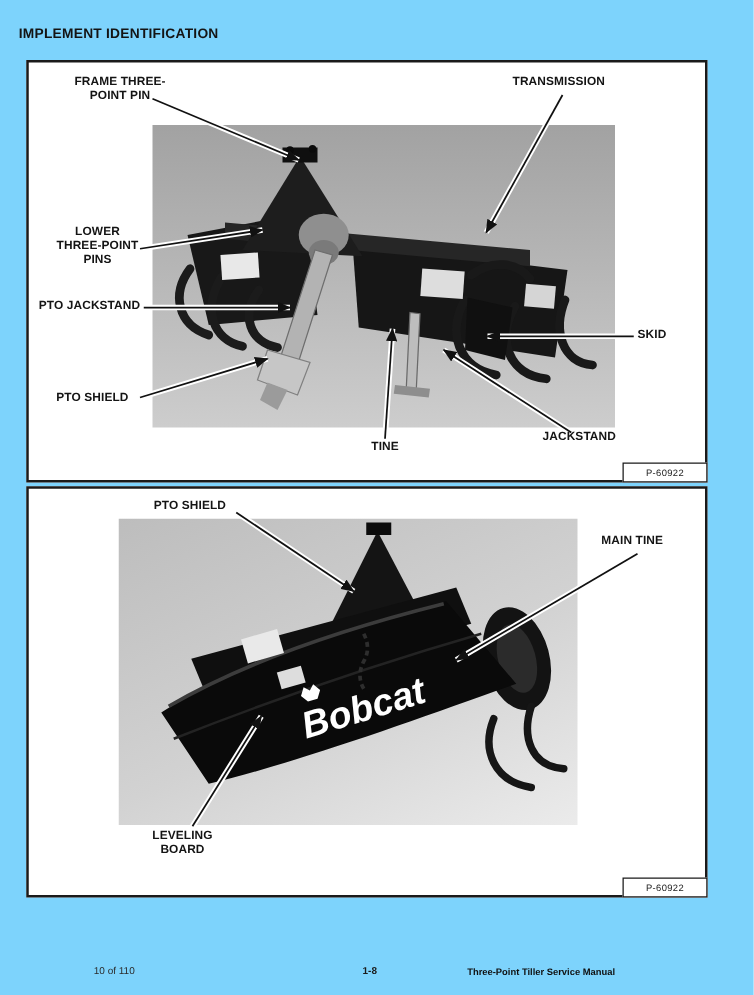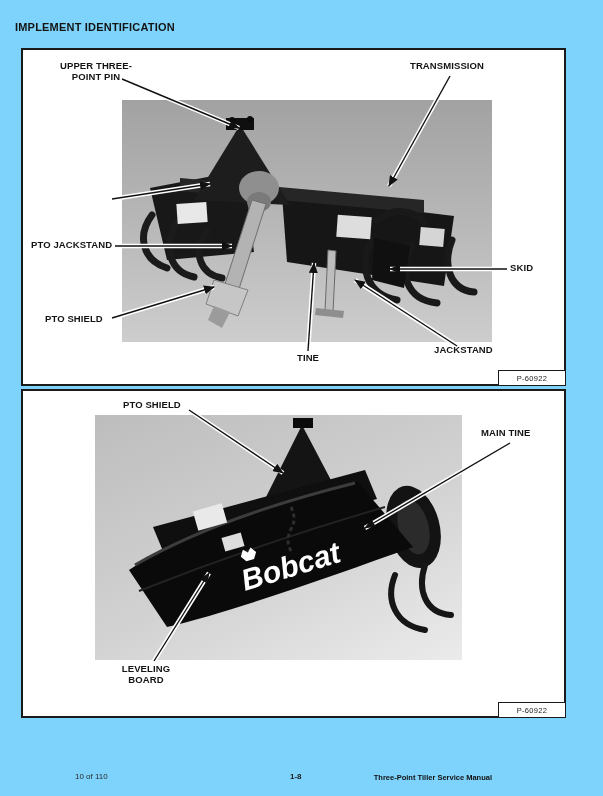"UPPER THREE-" div.callout { text: UPPER -> FRAME }
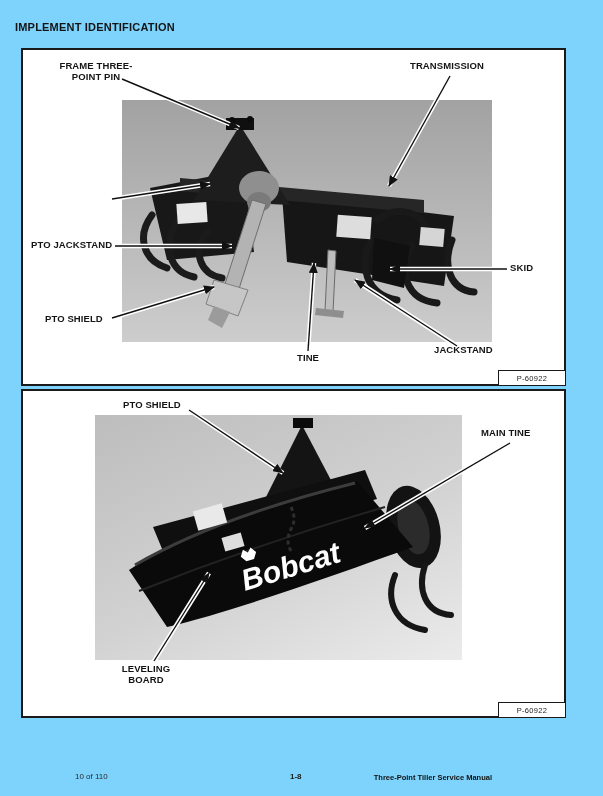"LOWER" div.callout { html: none -> <div>LOWER THREE-POINT PINS</div> }
